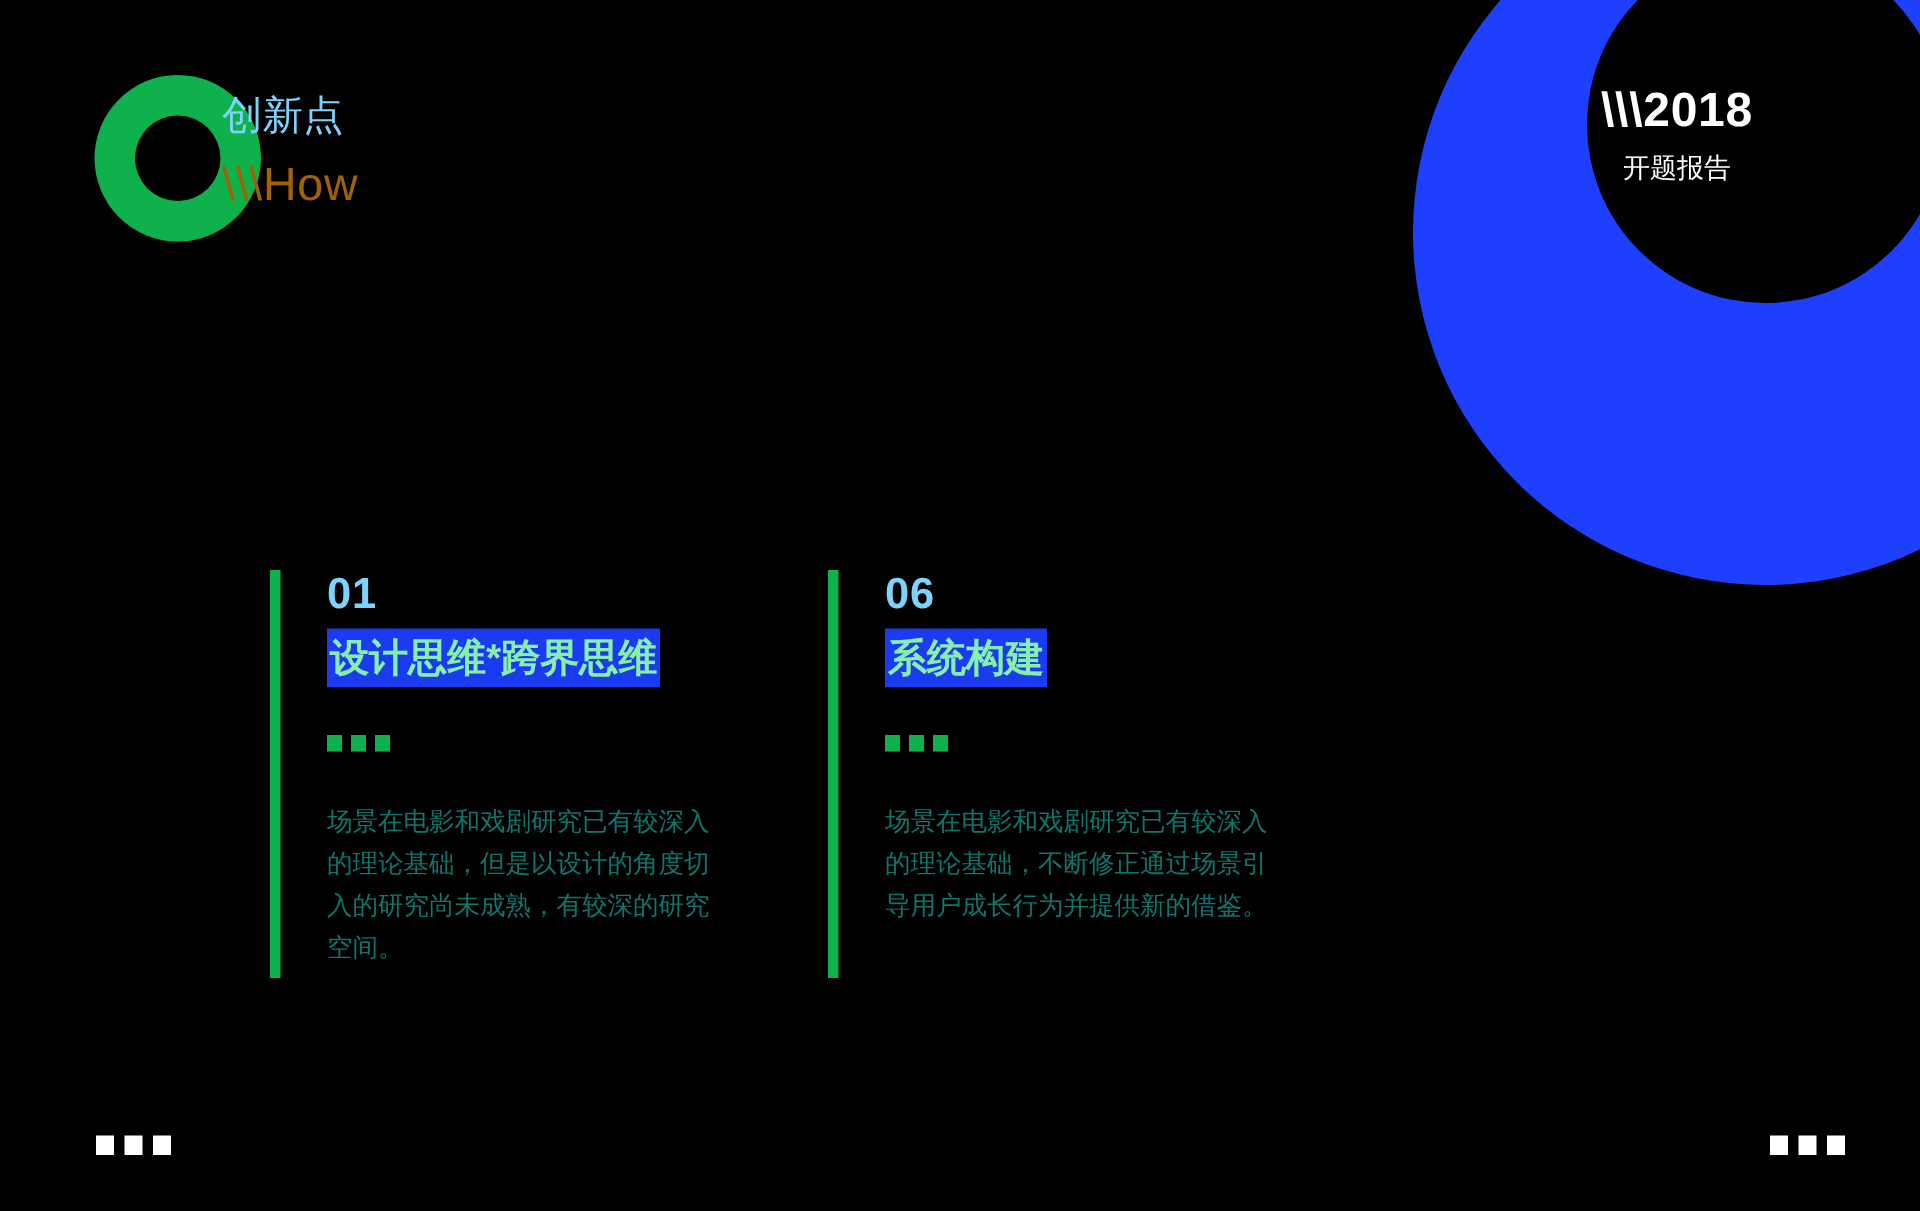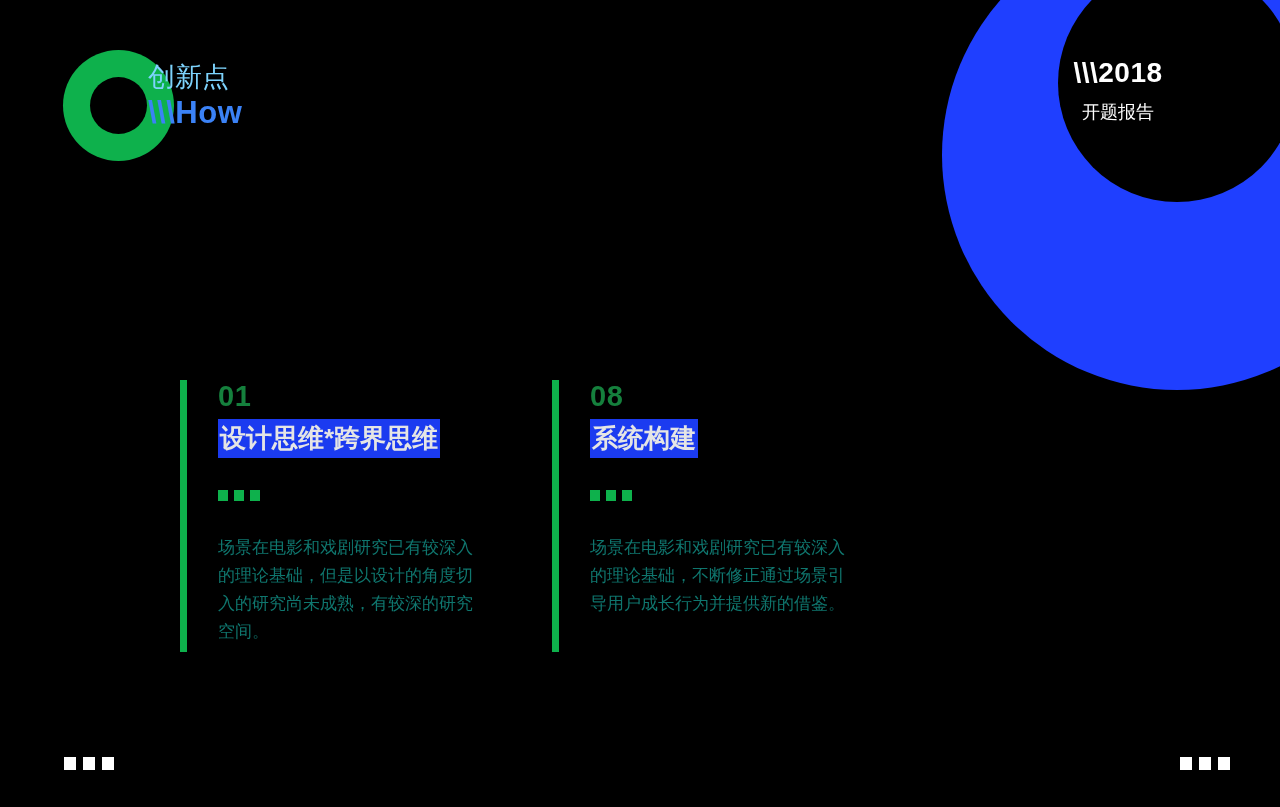"\\\2018" .tr-year { font-size: 28px -> 32px }
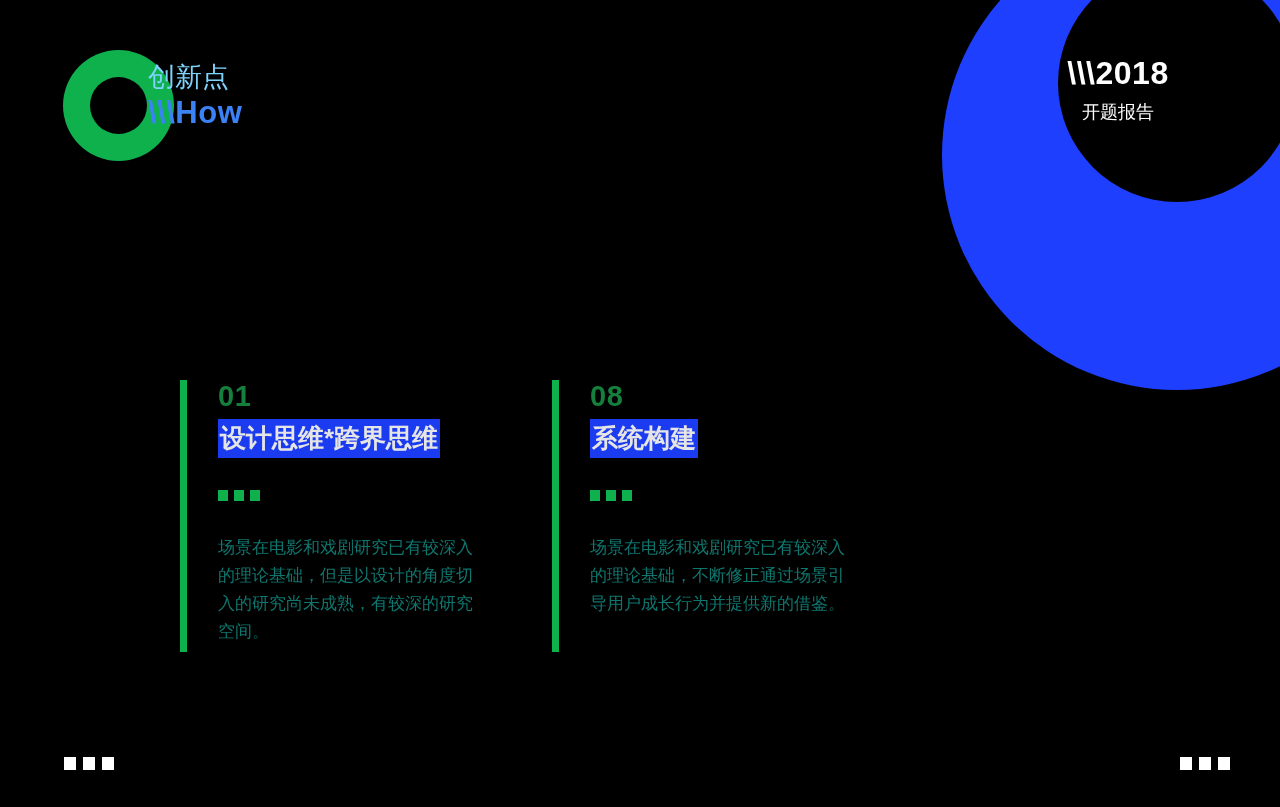"\\\How" .logo-en { color: #3b82f6 -> #a16207; font-weight: 700 -> 400; margin-top: none -> 10px }
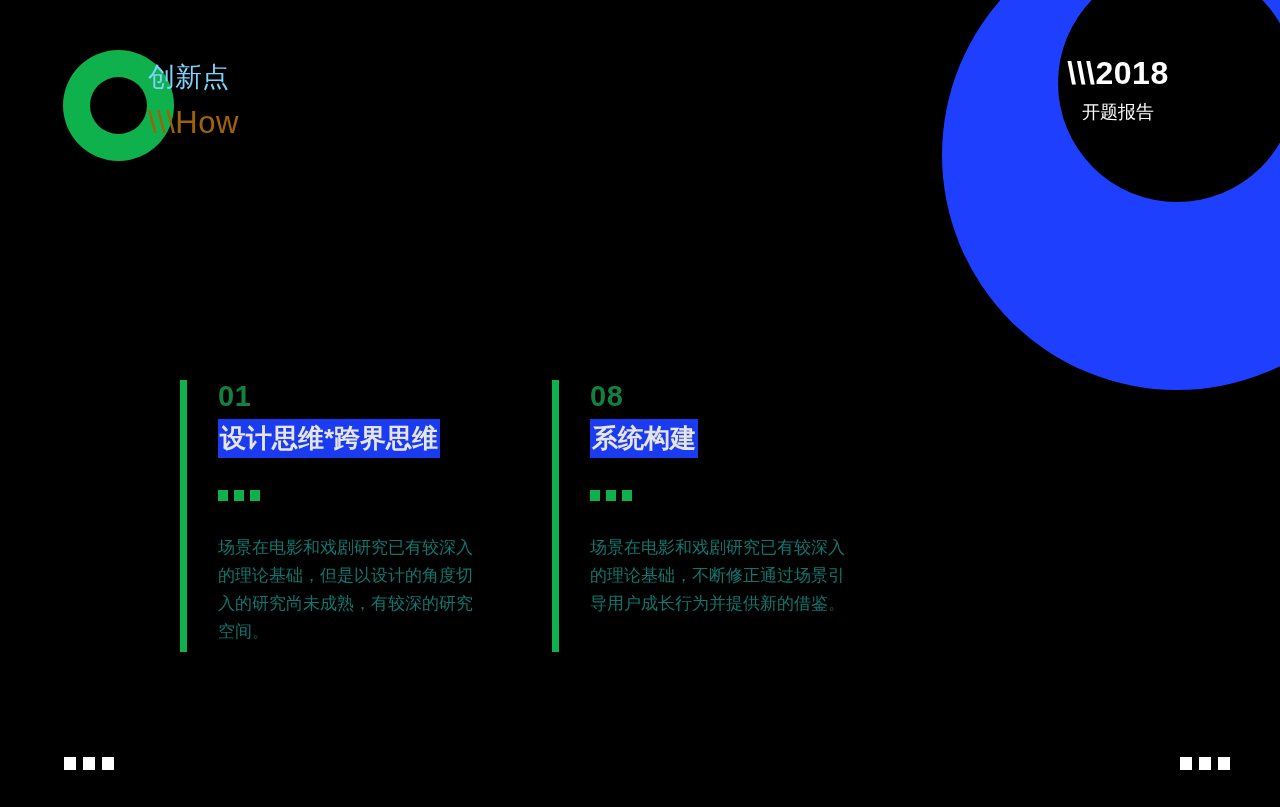"01" .col-num { color: #15803d -> #7dd3fc }
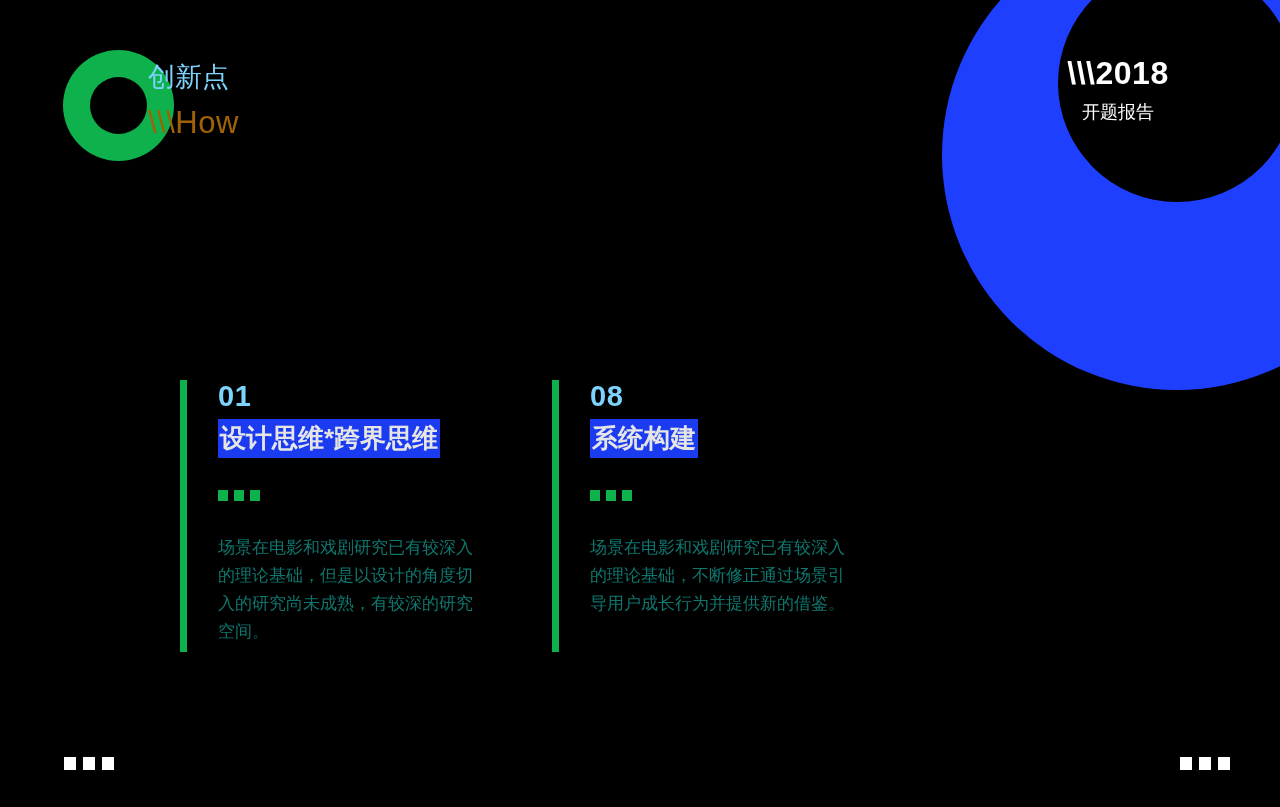"08" div.col-num { text: 08 -> 06 }
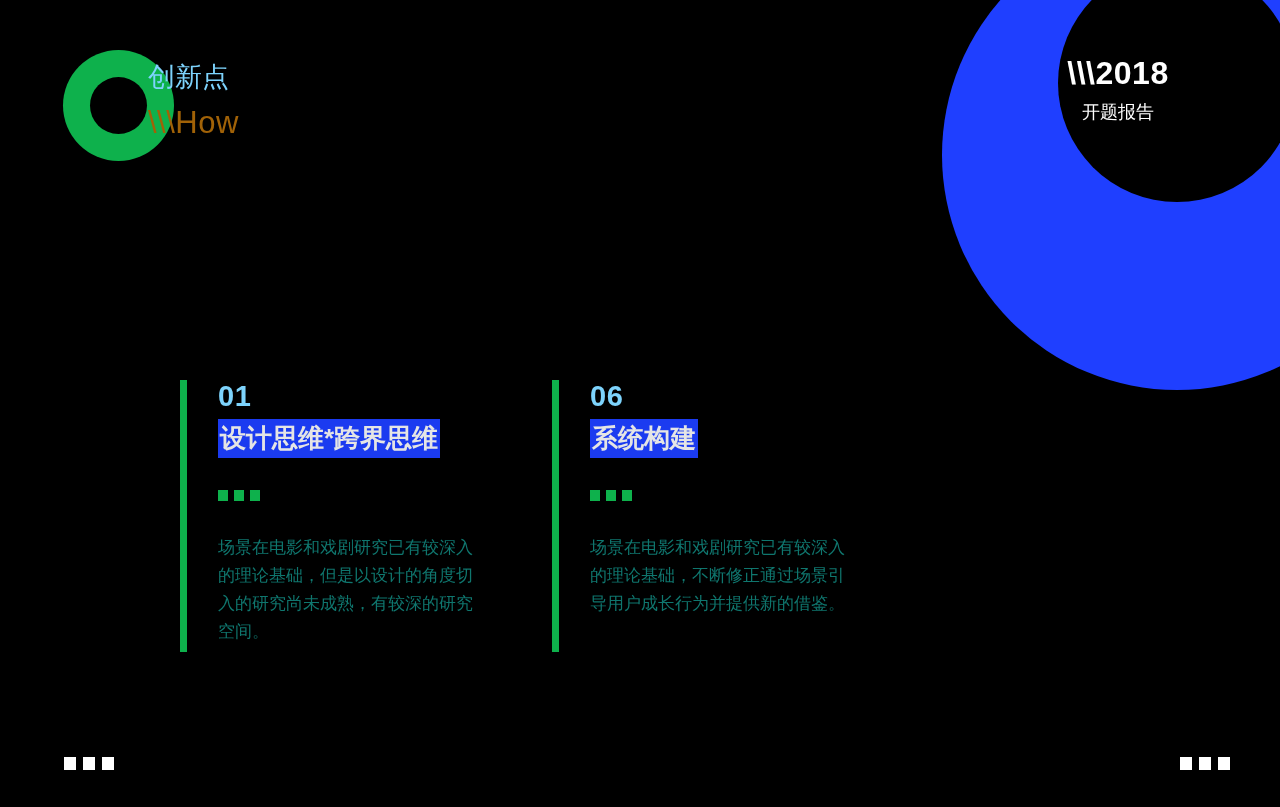"设计思维*跨界思维" .col-title { color: #e5e5e5 -> #86efac }
